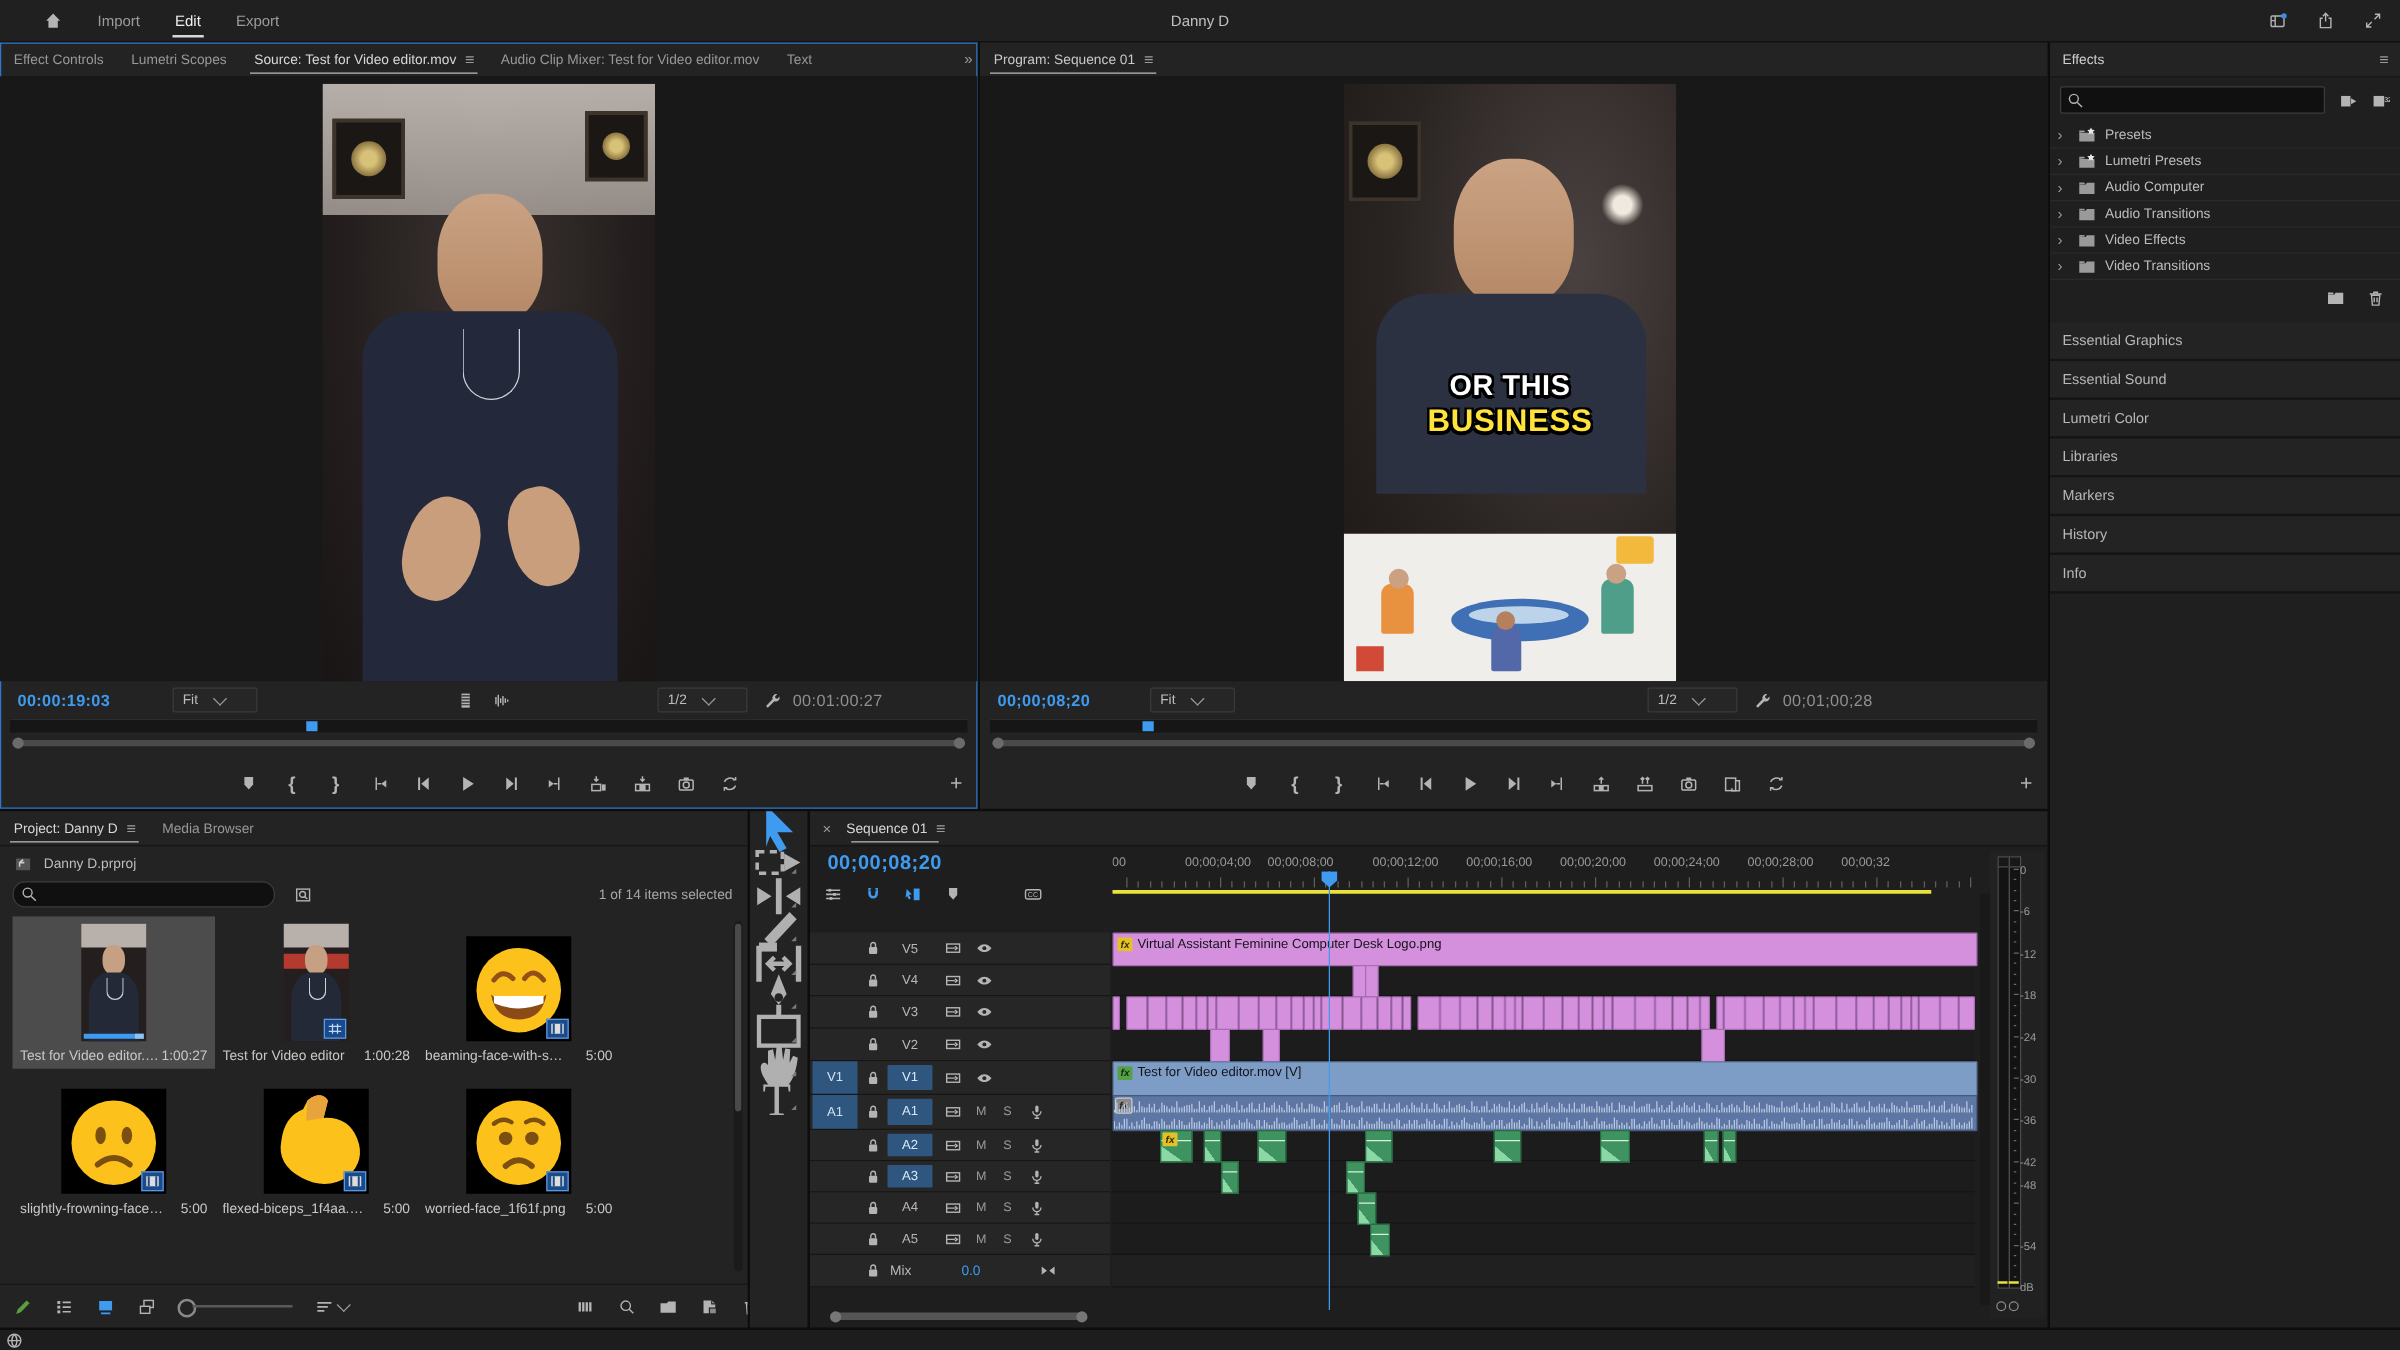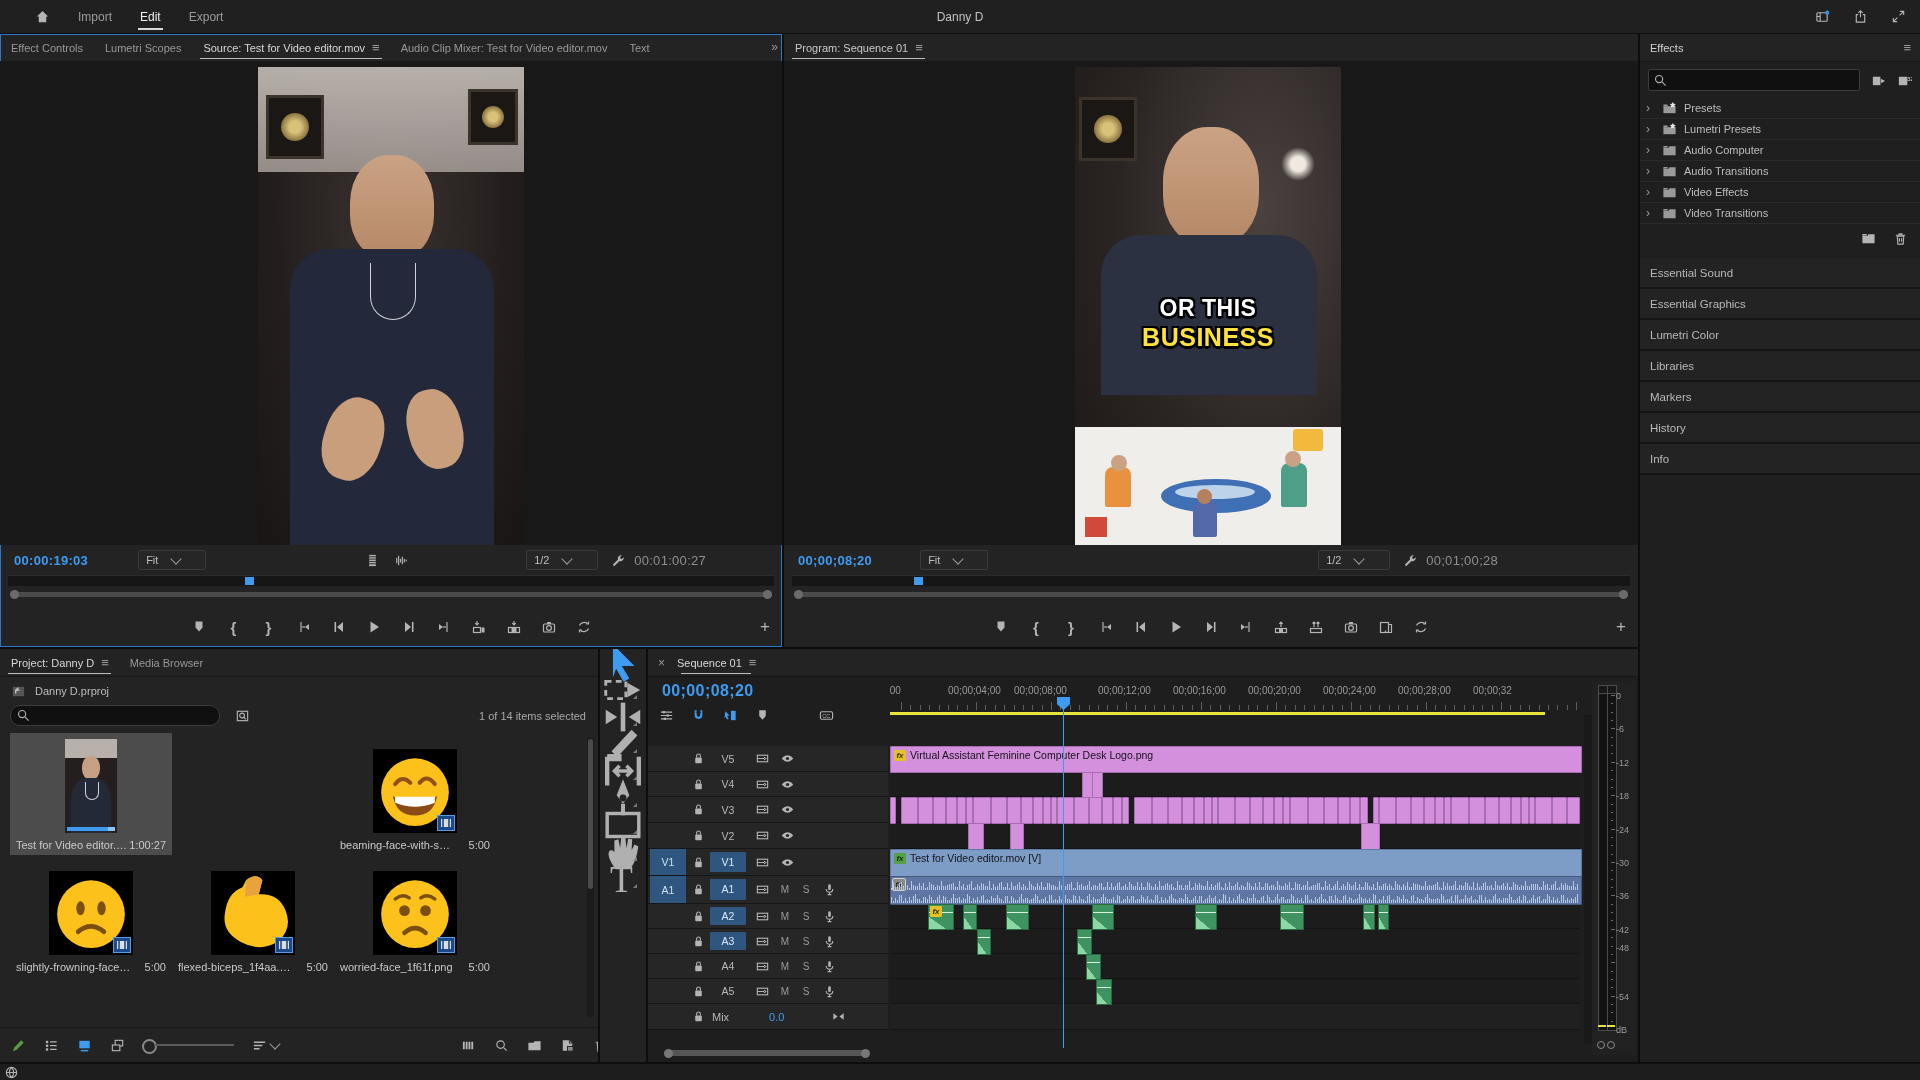"Essential Sound" div.cpanel { order: before "Essential Graphics" -> after "Essential Graphics" }
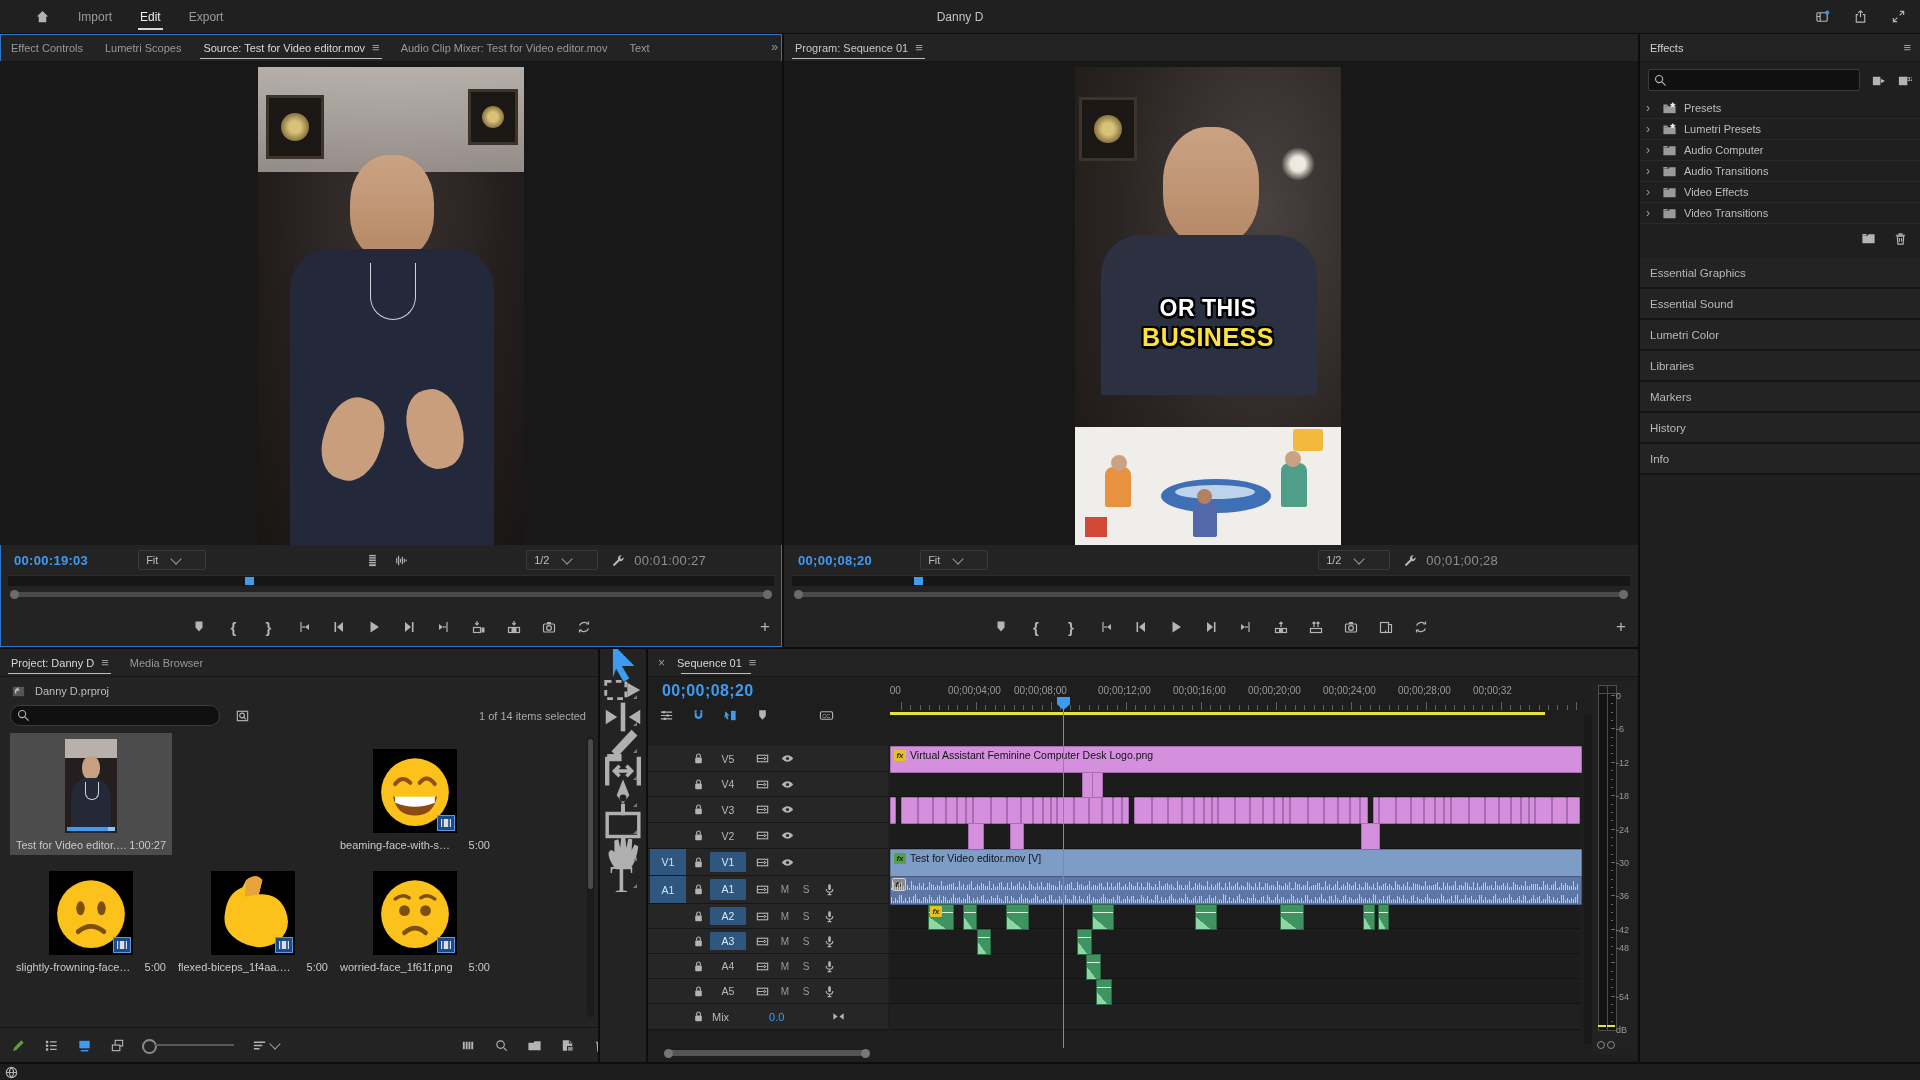"Test for Video editor" div.cell { html: none -> <div> <div> <div> <div></div> <div></div> <div></div> <div></div> <div></div> <div> <svg> <path></path> </svg> </div> </div> </div> <div> <span>Test for Video editor</span> <span>1:00:28</span> </div> </div> }
